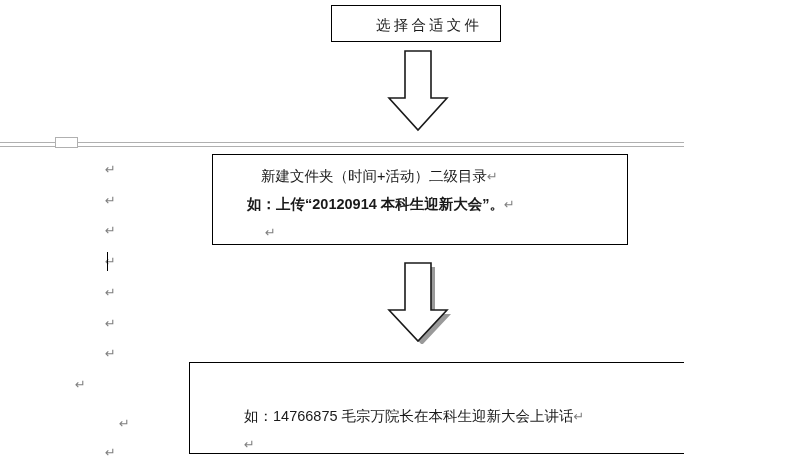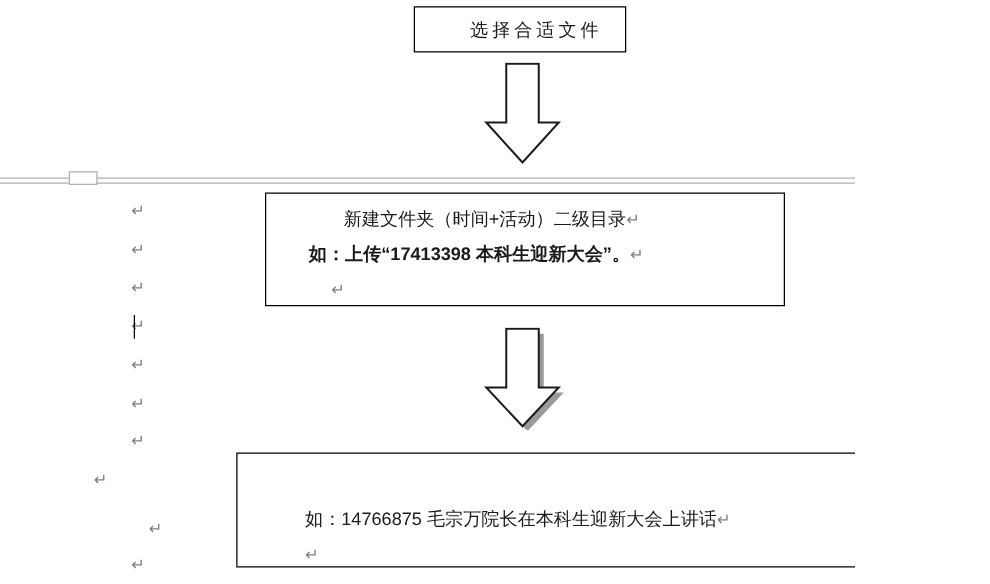"新建文件夹（时间+活动）二级目录↵" div.box-line { left: 62px -> 48px }
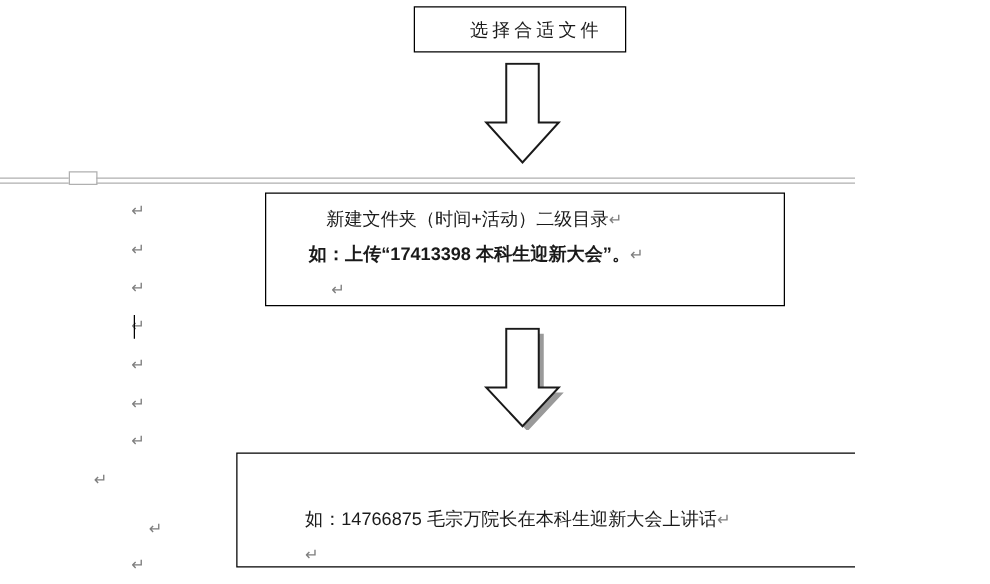"如：上传“17413398 本科生迎新大会”。" span { text: 17413398 -> 20120914 }
